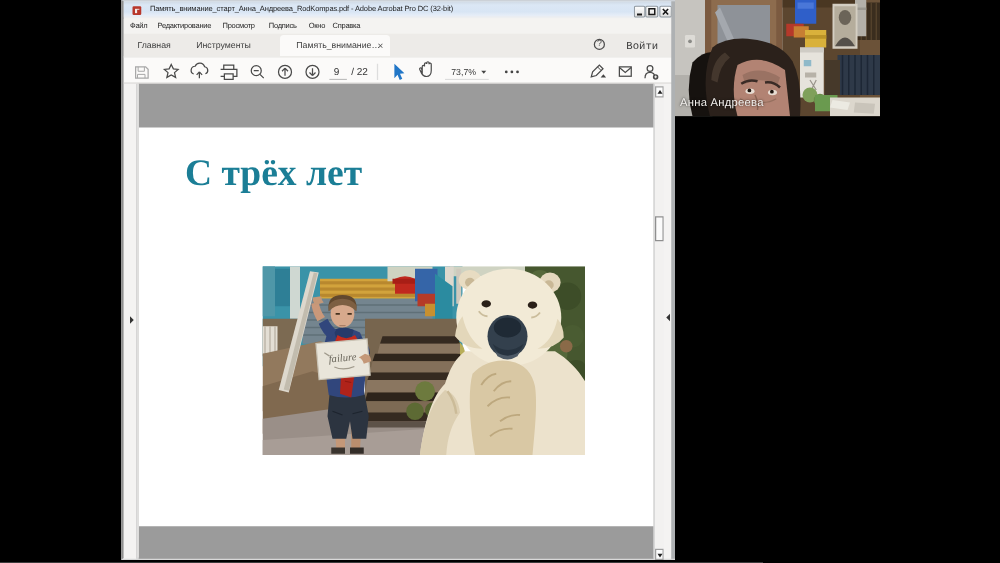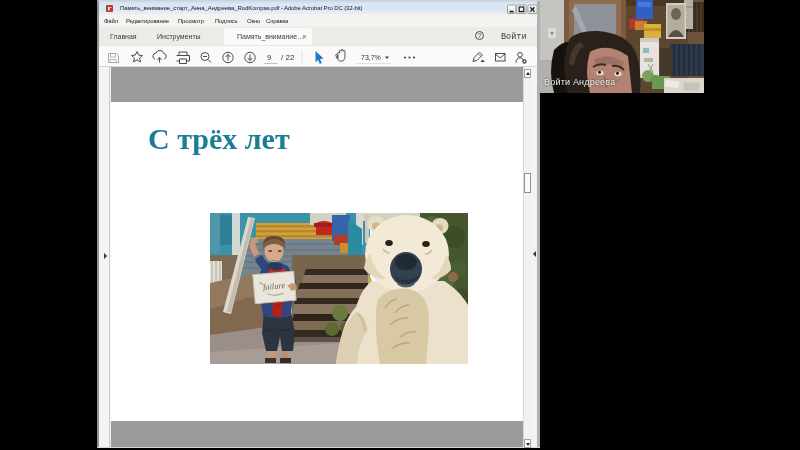"Войти Андреева" div { text: Войти -> Анна }
